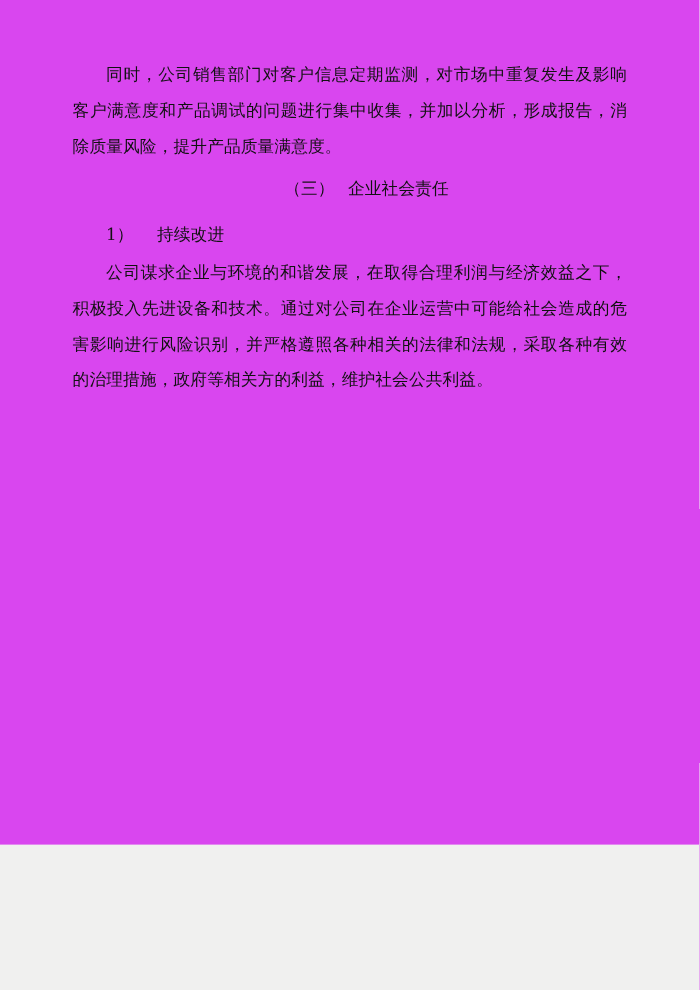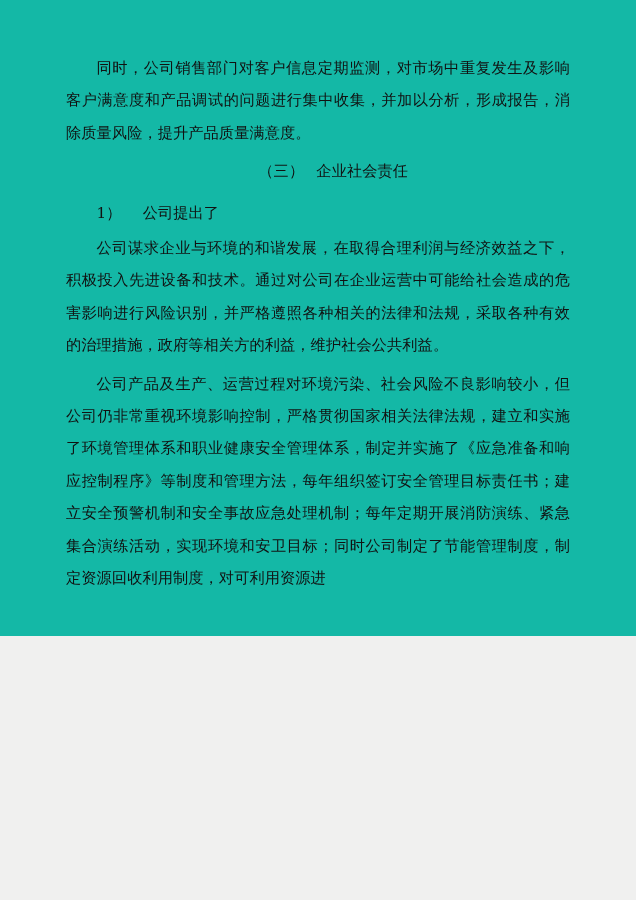"同时，公司销售部门对客户信息定期监测，对市场中重复发生及影响客户满意度和产品调试" .page { background: #14b8a6 -> #d946ef; height: 636px -> 768px }
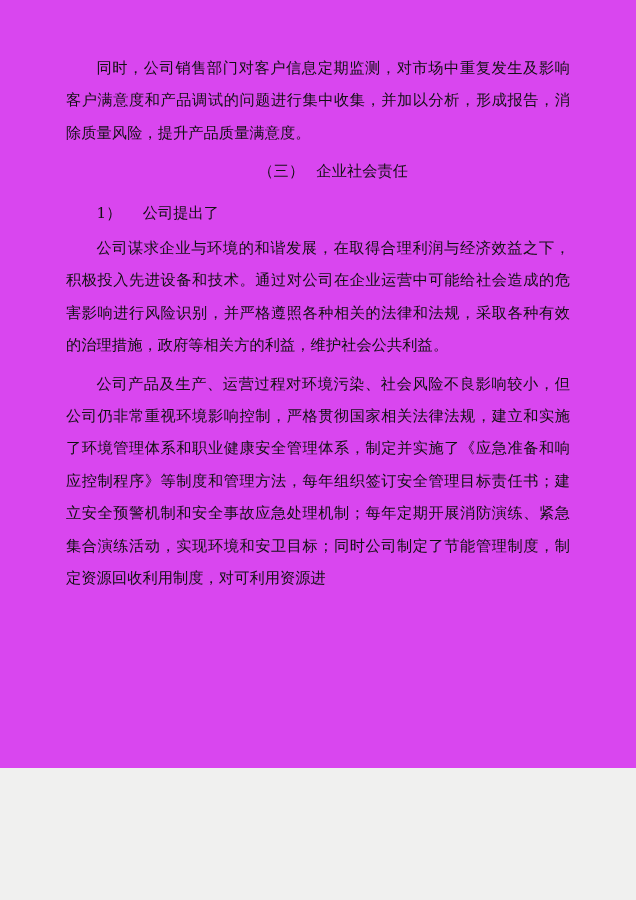"公司提出了" span { text: 公司提出了 -> 持续改进 }
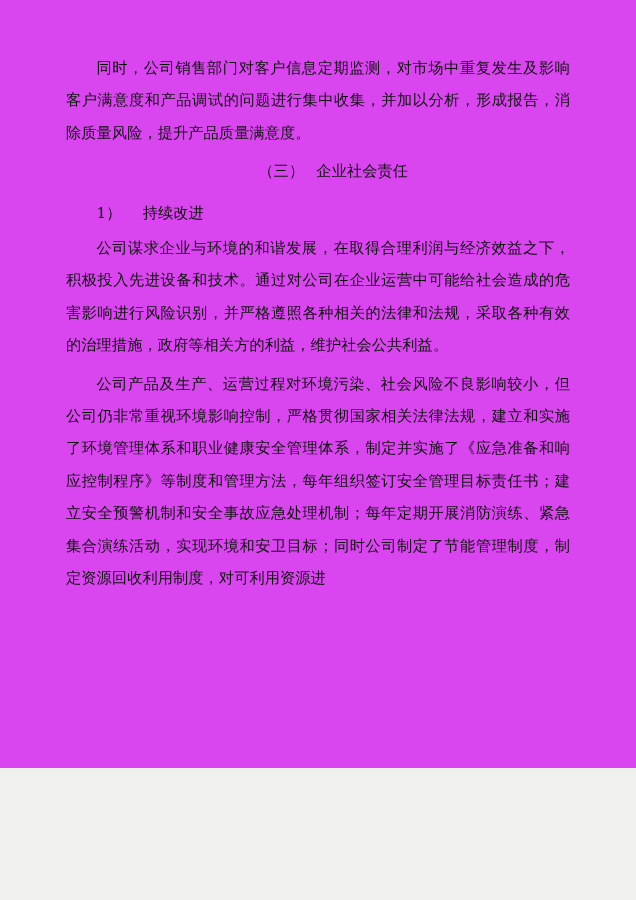"公司产品及生产、运营过程对环境污染、社会风险不良影响较小，但公司仍非常重视环境影" p.para { html: <p>公司产品及生产、运营过程对环境污染、社会风险不良影响较小，但公司仍非常重视环境影响控制，严格贯彻国家相关法律法规，建立和实施了环境管理体系和职业健康安全管理体系，制定并实施了《应急准备和响应控制程序》等制度和管理方法，每年组织签订安全管理目标责任书；建立安全预警机制和安全事故应急处理机制；每年定期开展消防演练、紧急集合演练活动，实现环境和安卫目标；同时公司制定了节能管理制度，制定资源回收利用制度，对可利用资源进</p> -> none }
